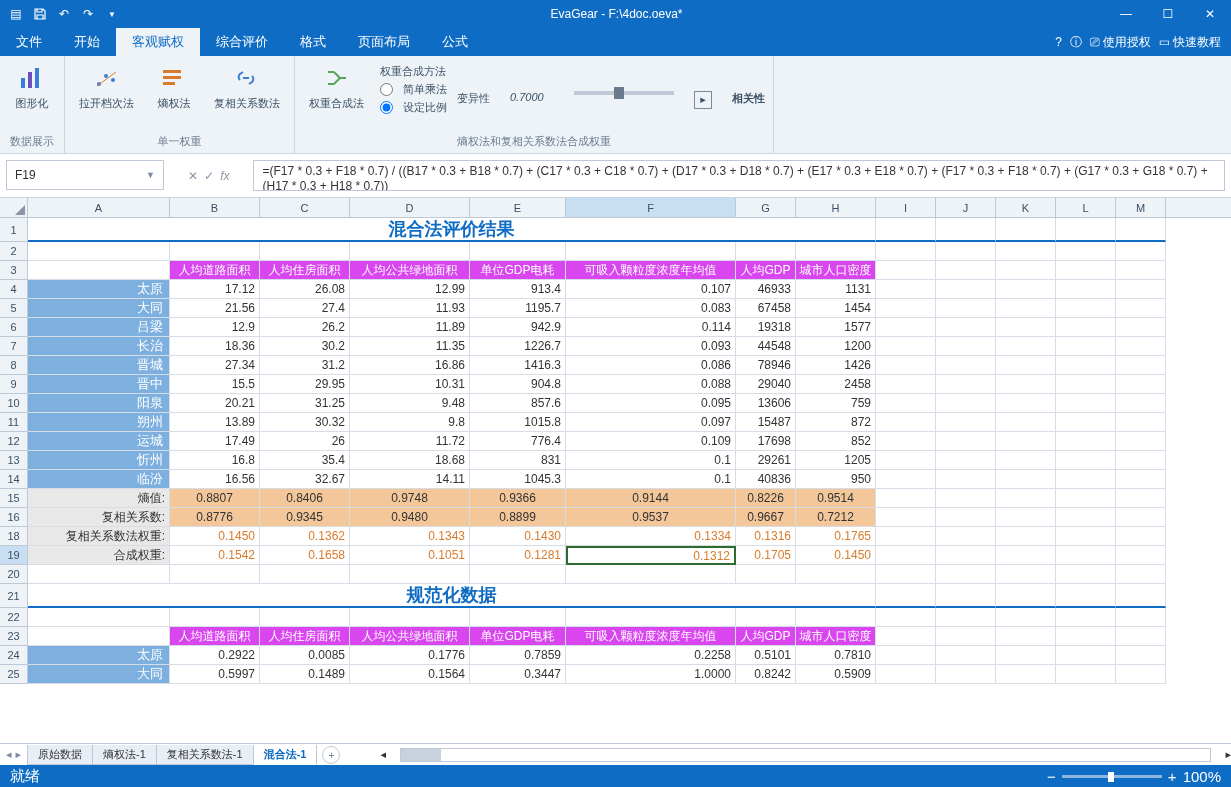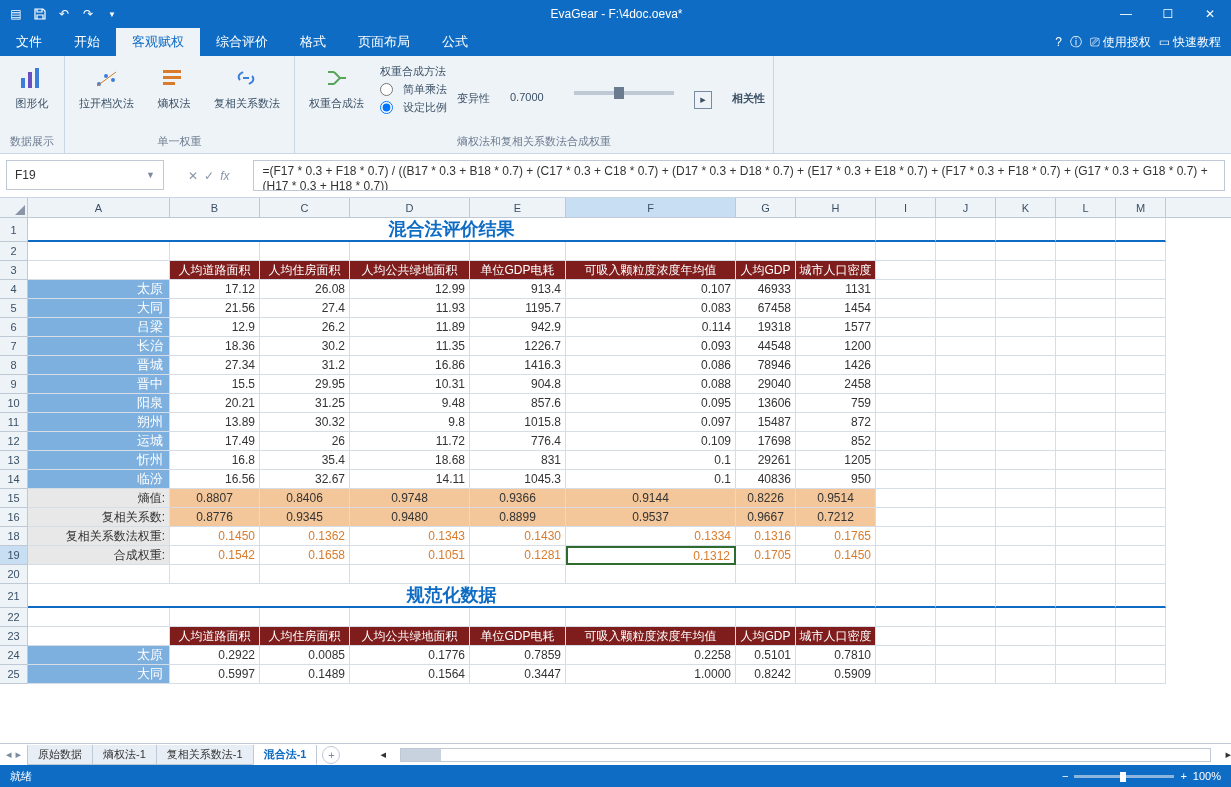"0.7000" span { font-style: none -> italic }
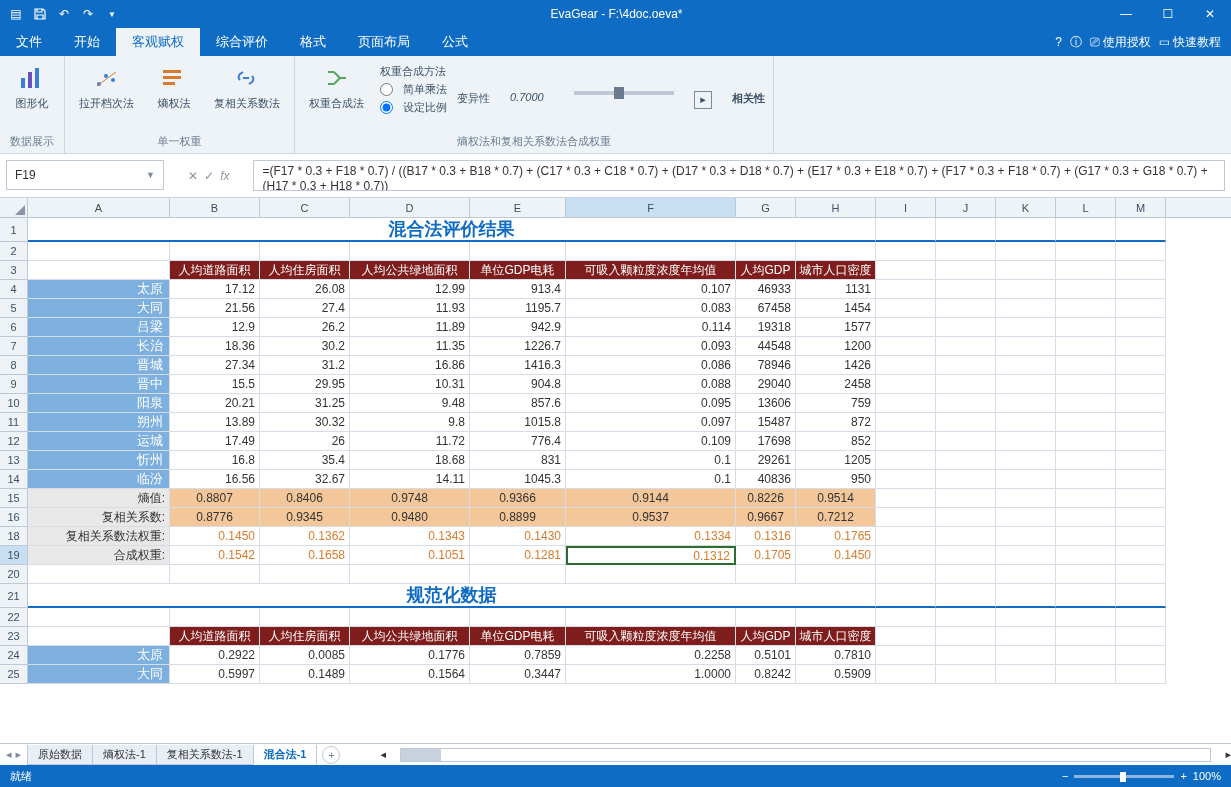"人均道路面积" .hdr-green { background: #7f1d1d -> #d946ef }
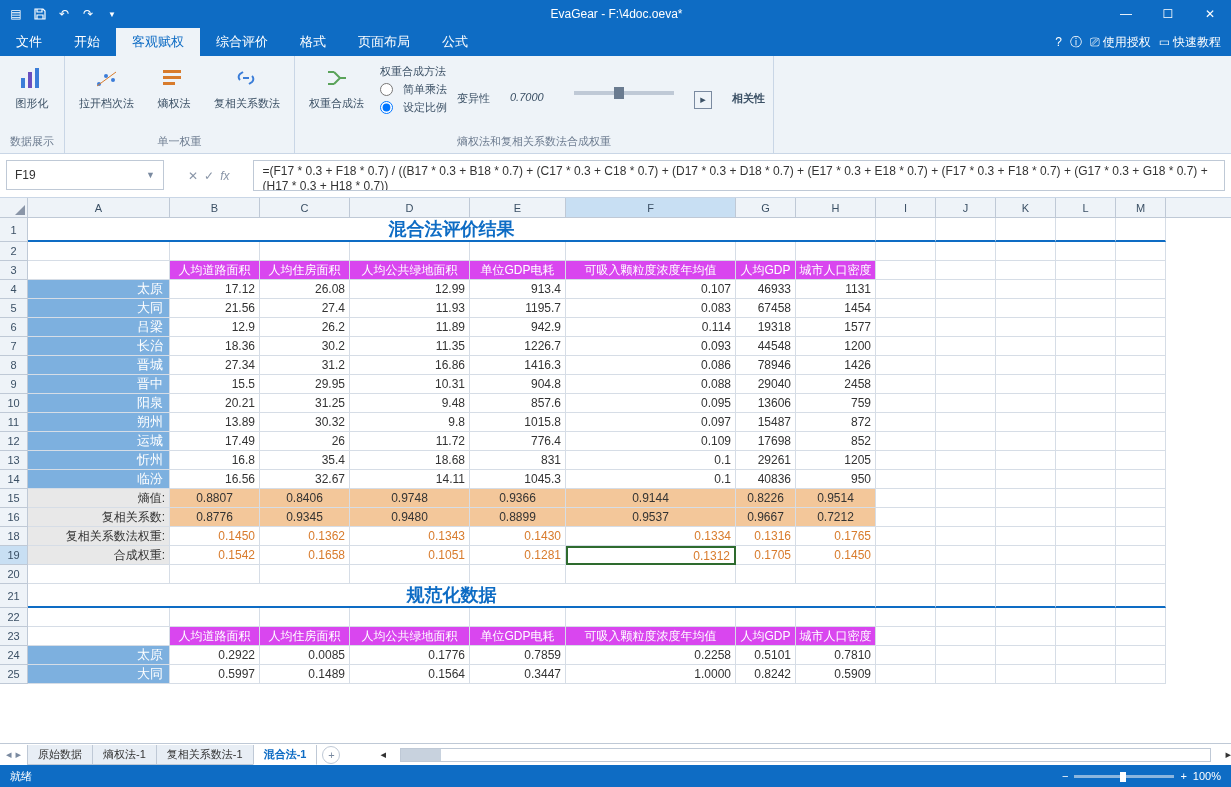"就绪" .statusbar { font-size: 11px -> 15px }
